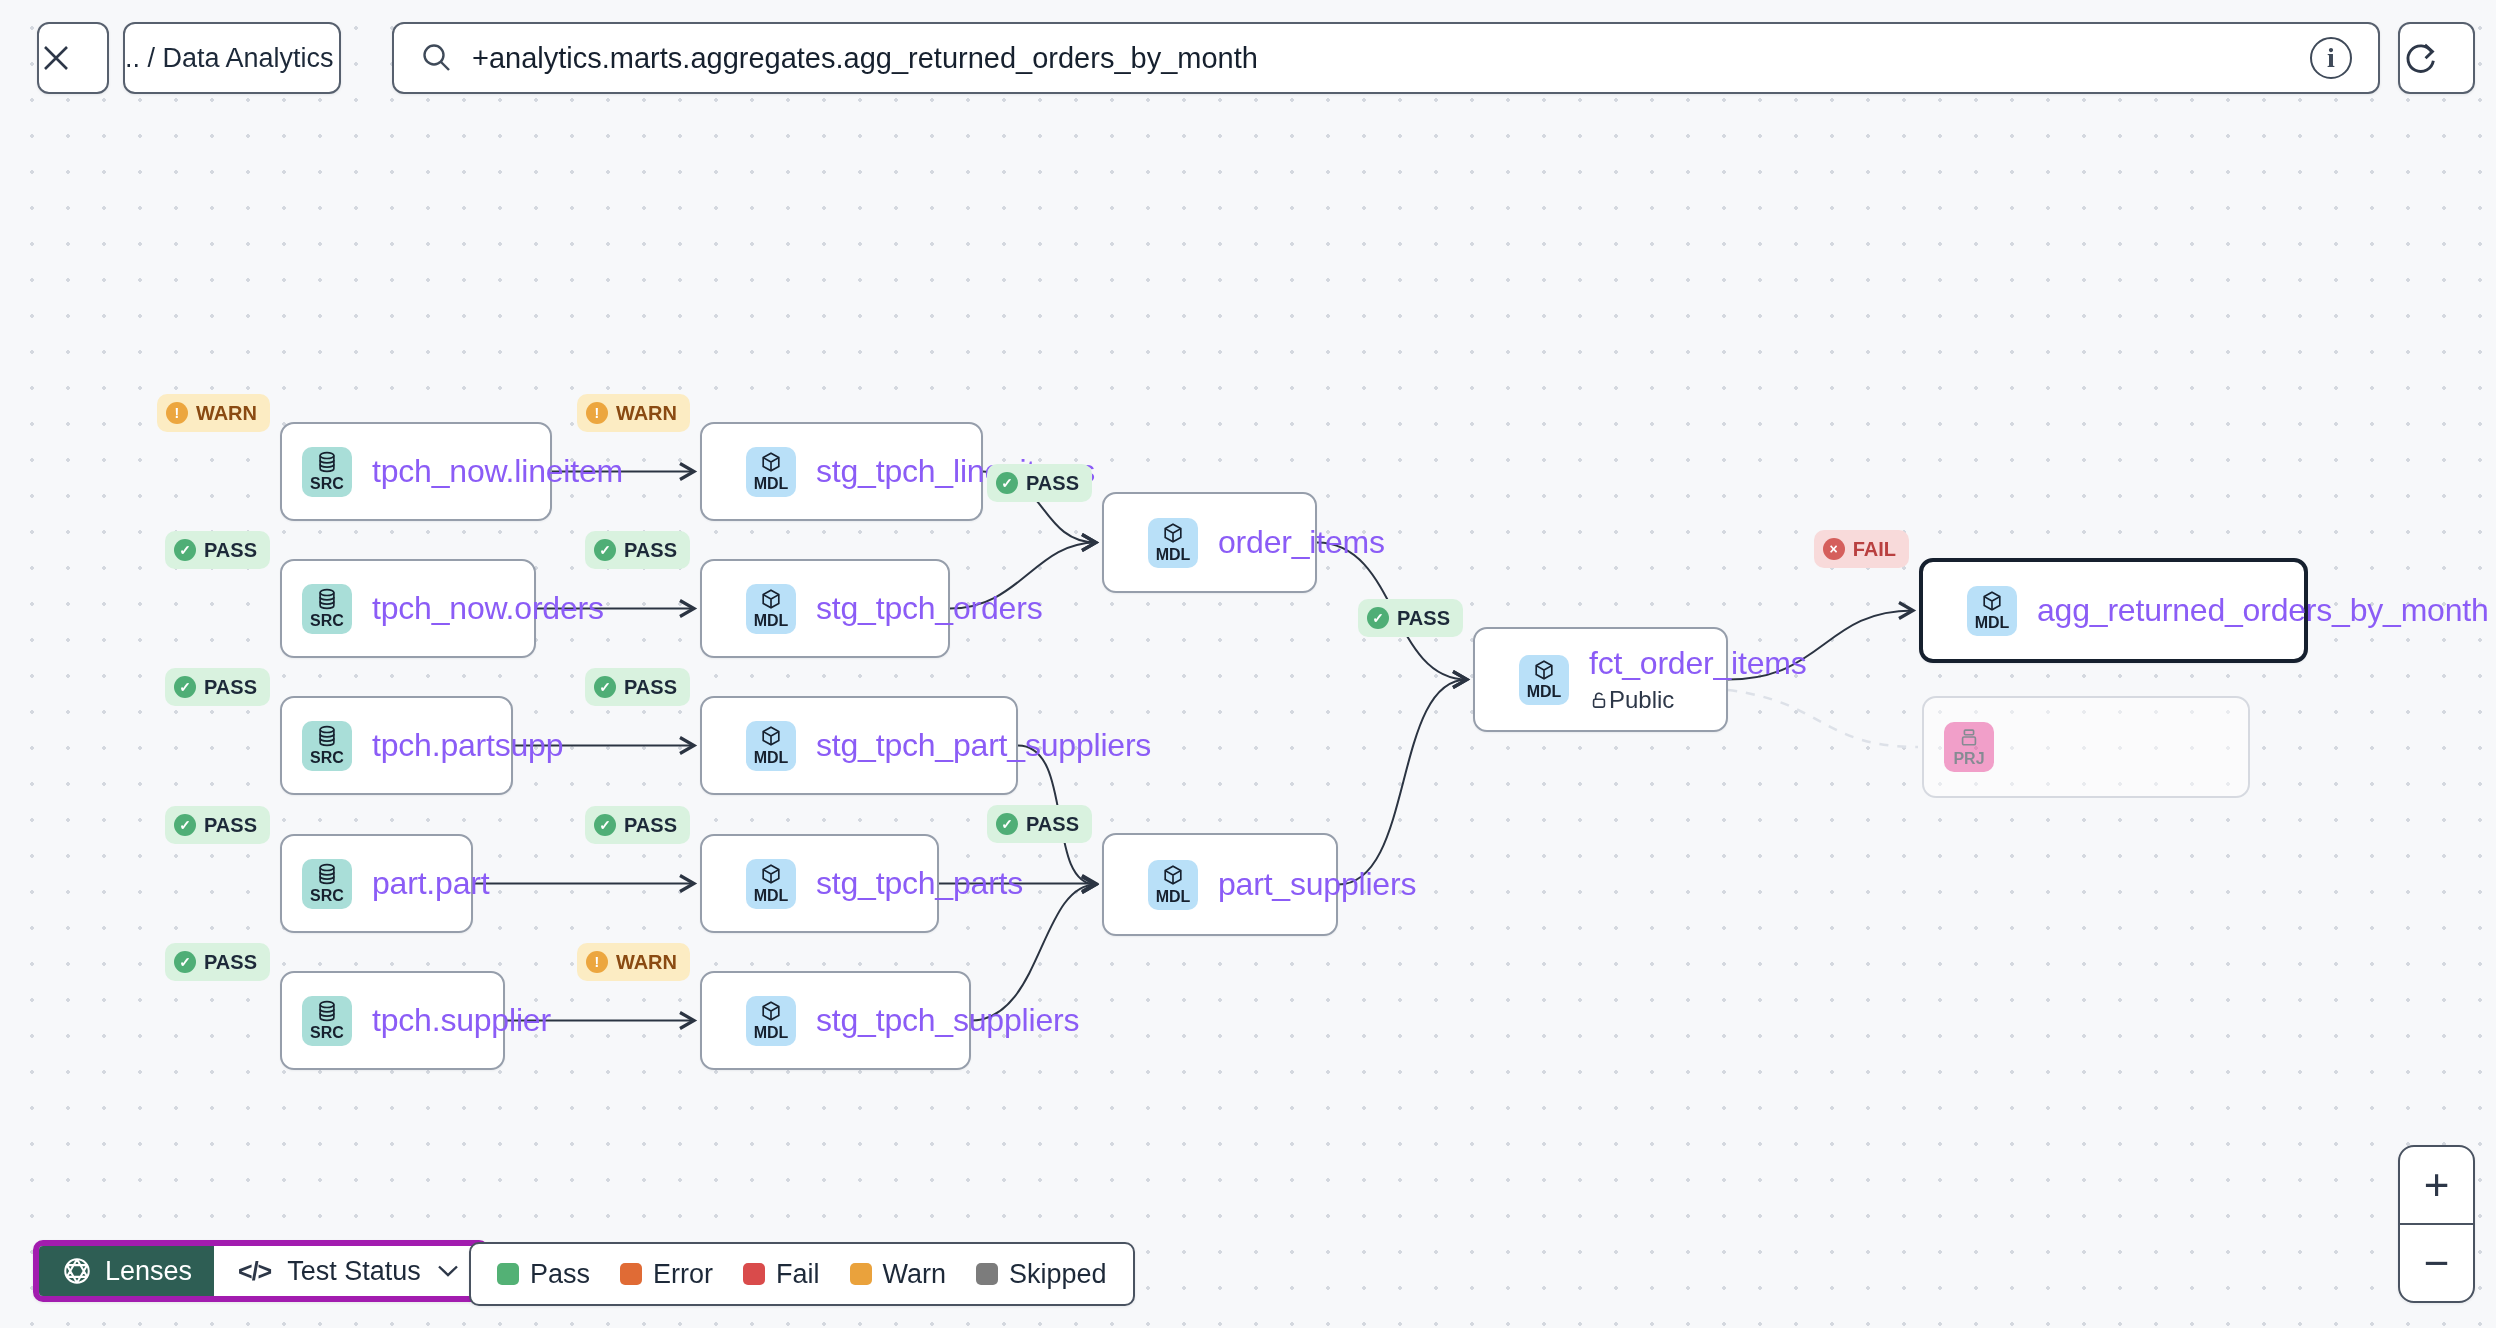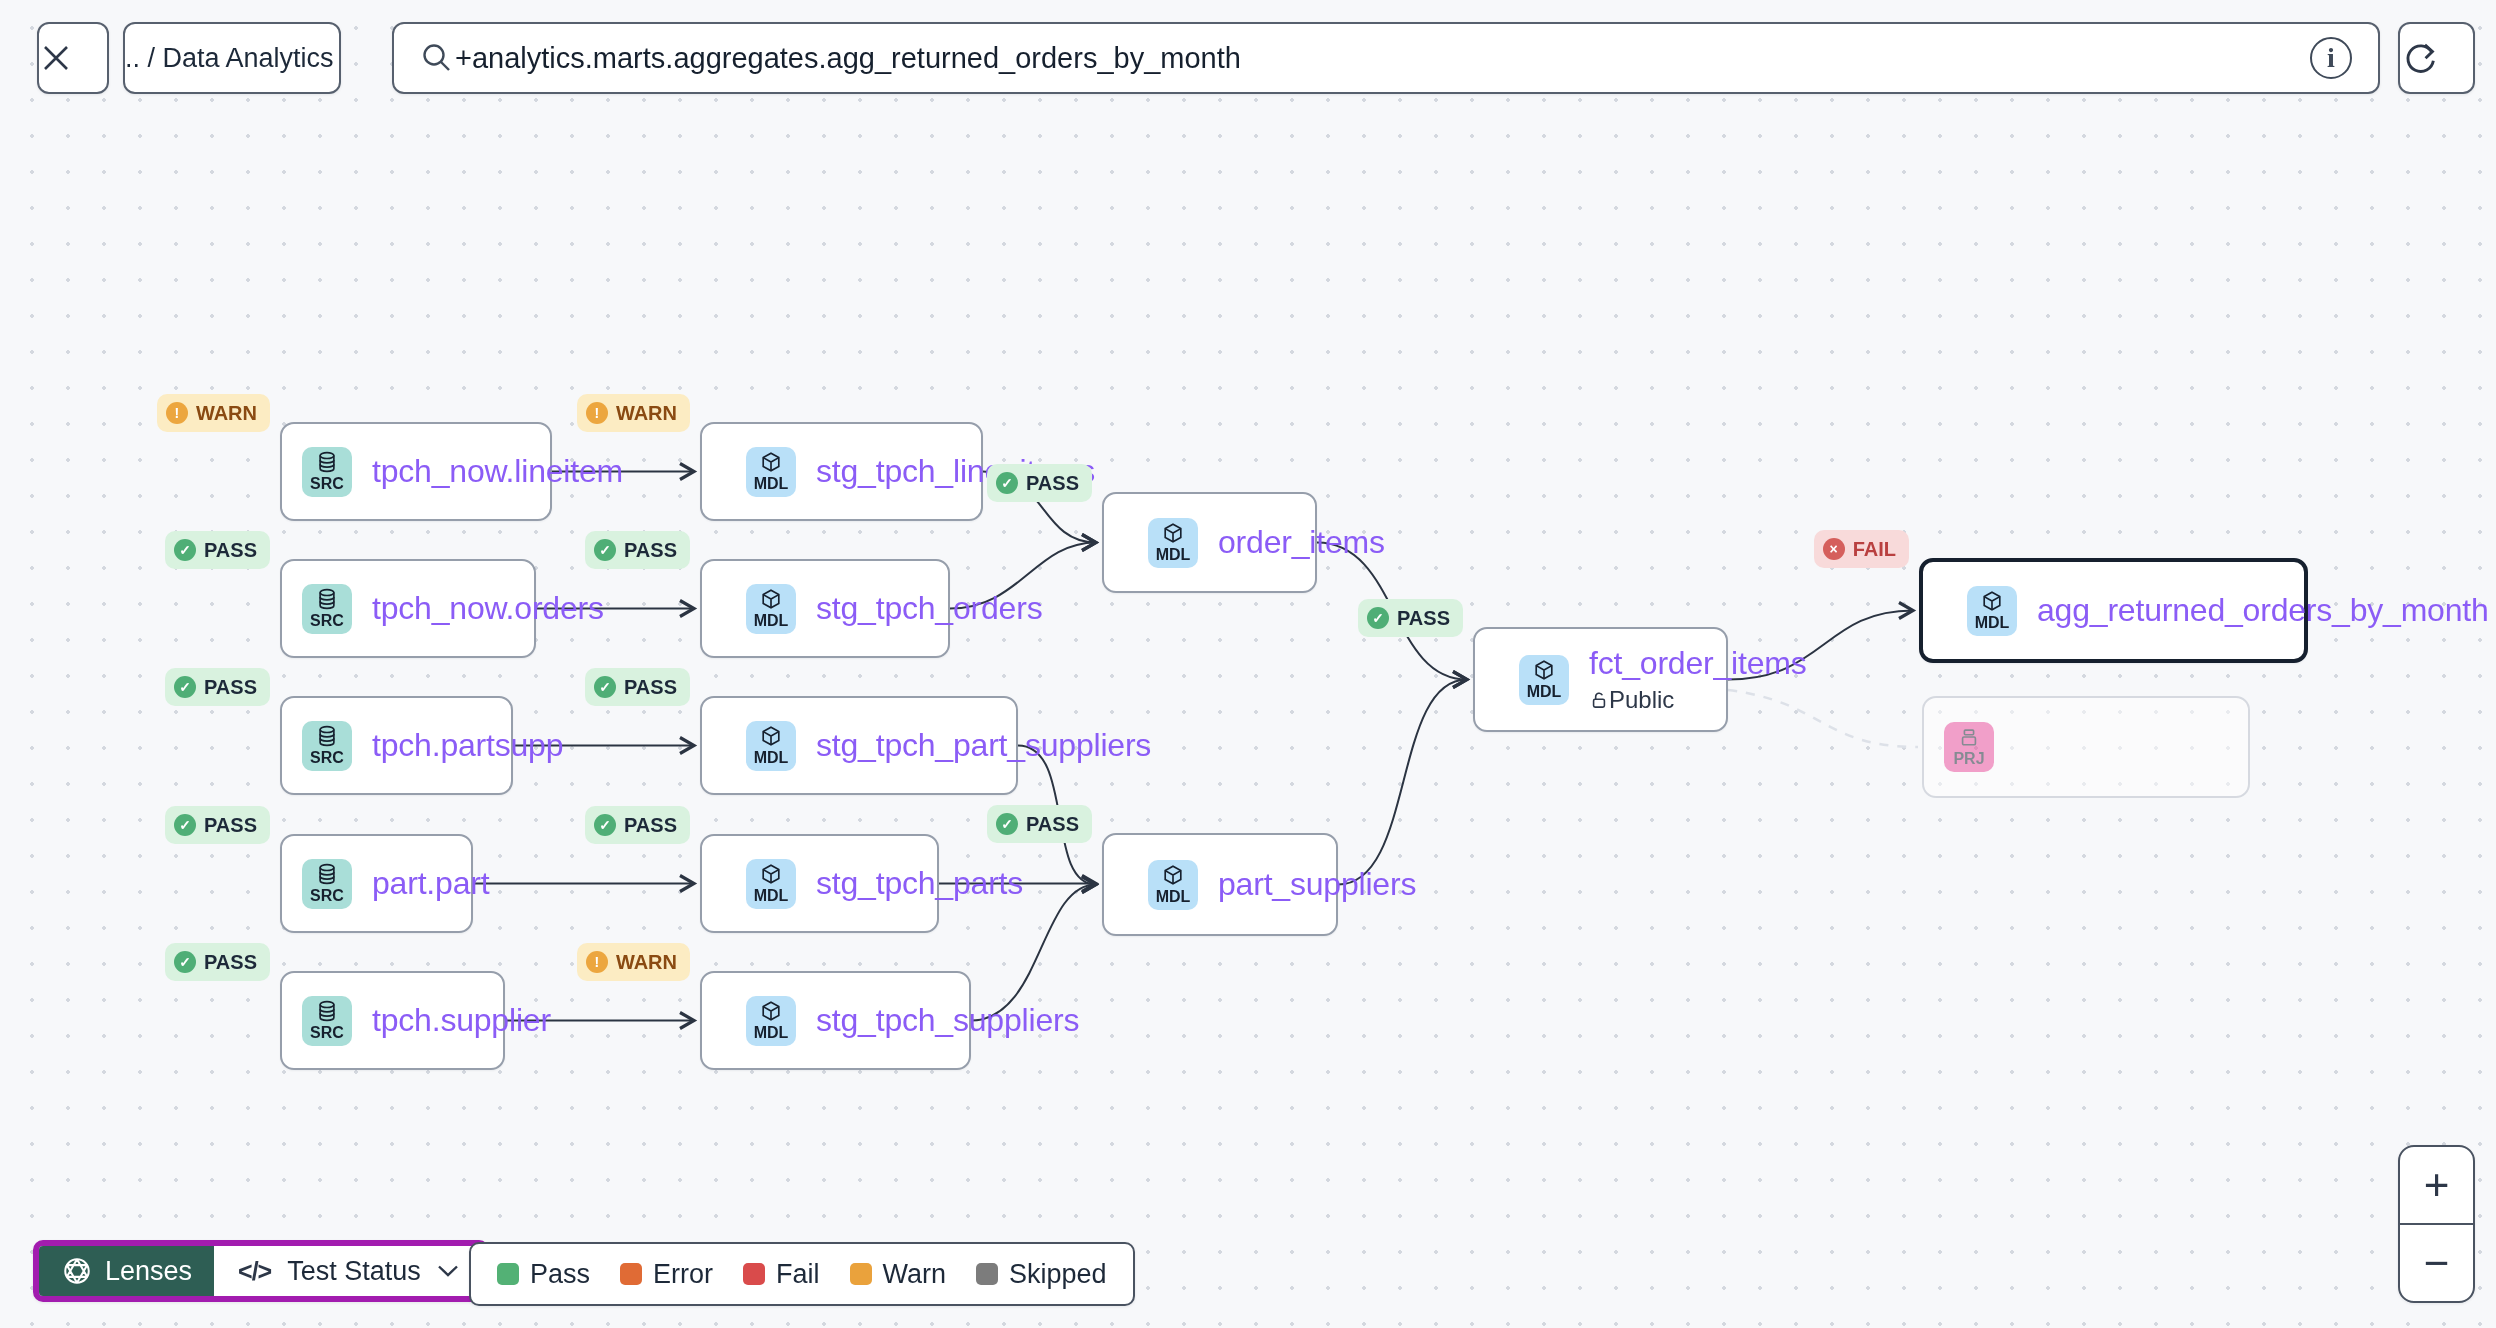"+analytics.marts.aggregates.agg_returned" .searchbar { gap: 1px -> 18px }
